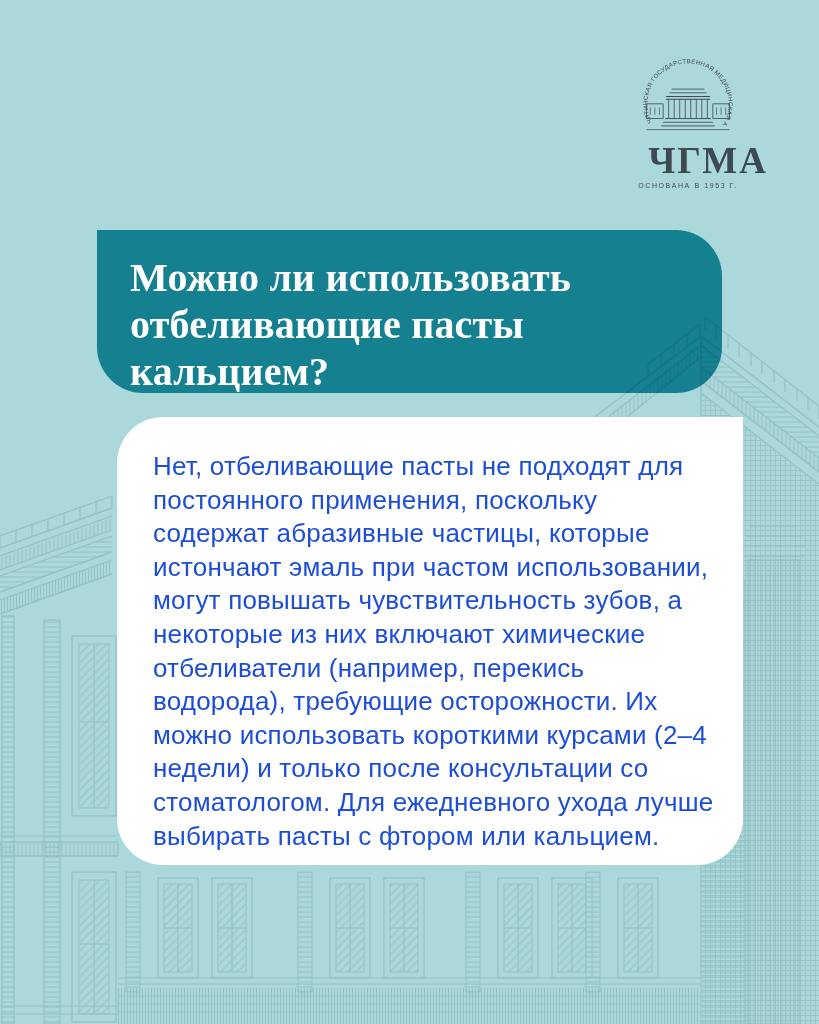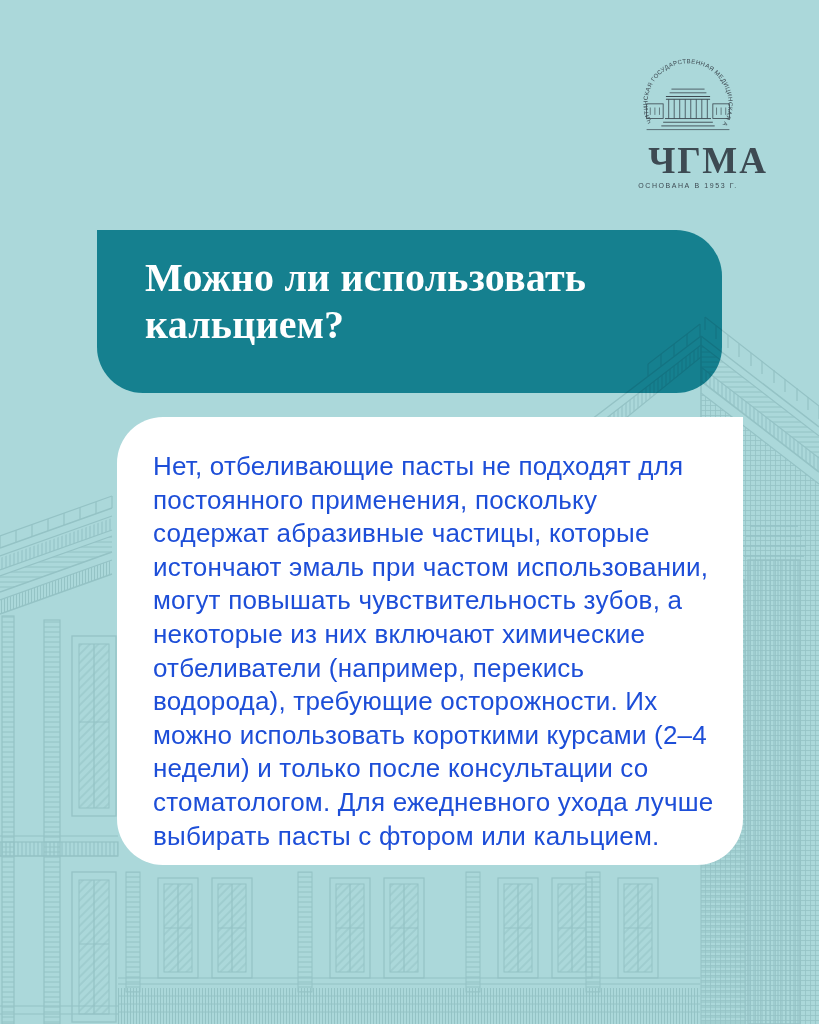"Можно ли использовать" .qtitle { left: 112px -> 97px }
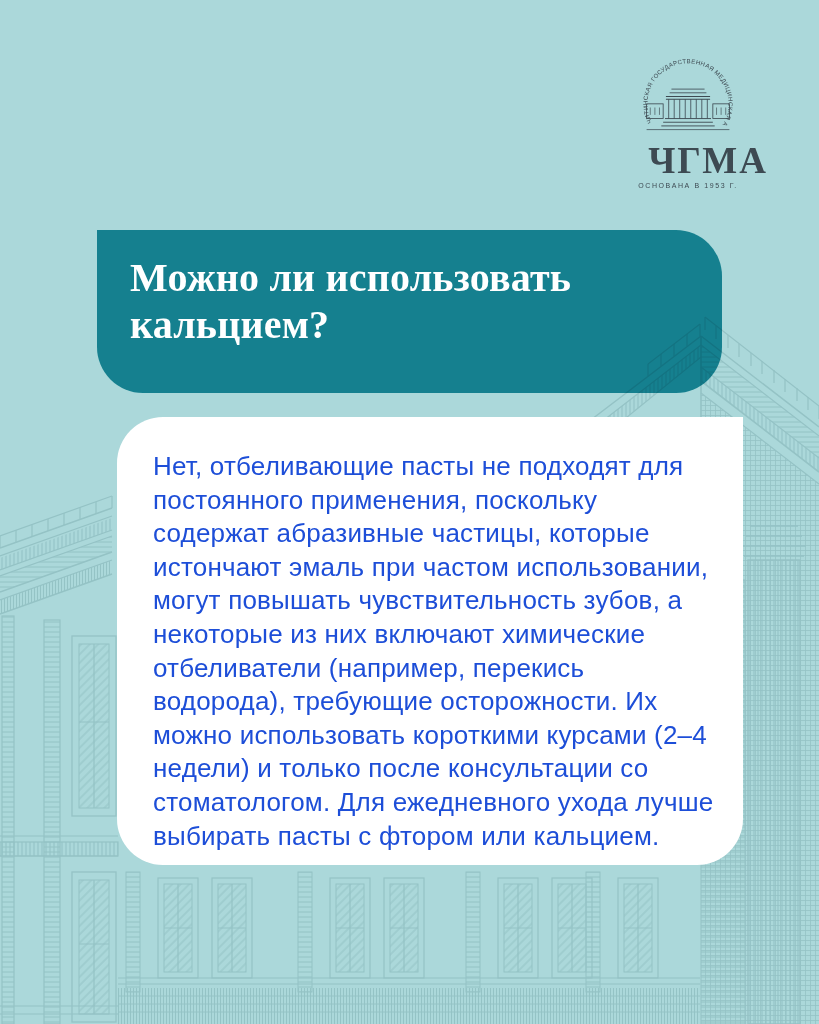"отбеливающие пасты" div { html: none -> <div>отбеливающие пасты</div> }
